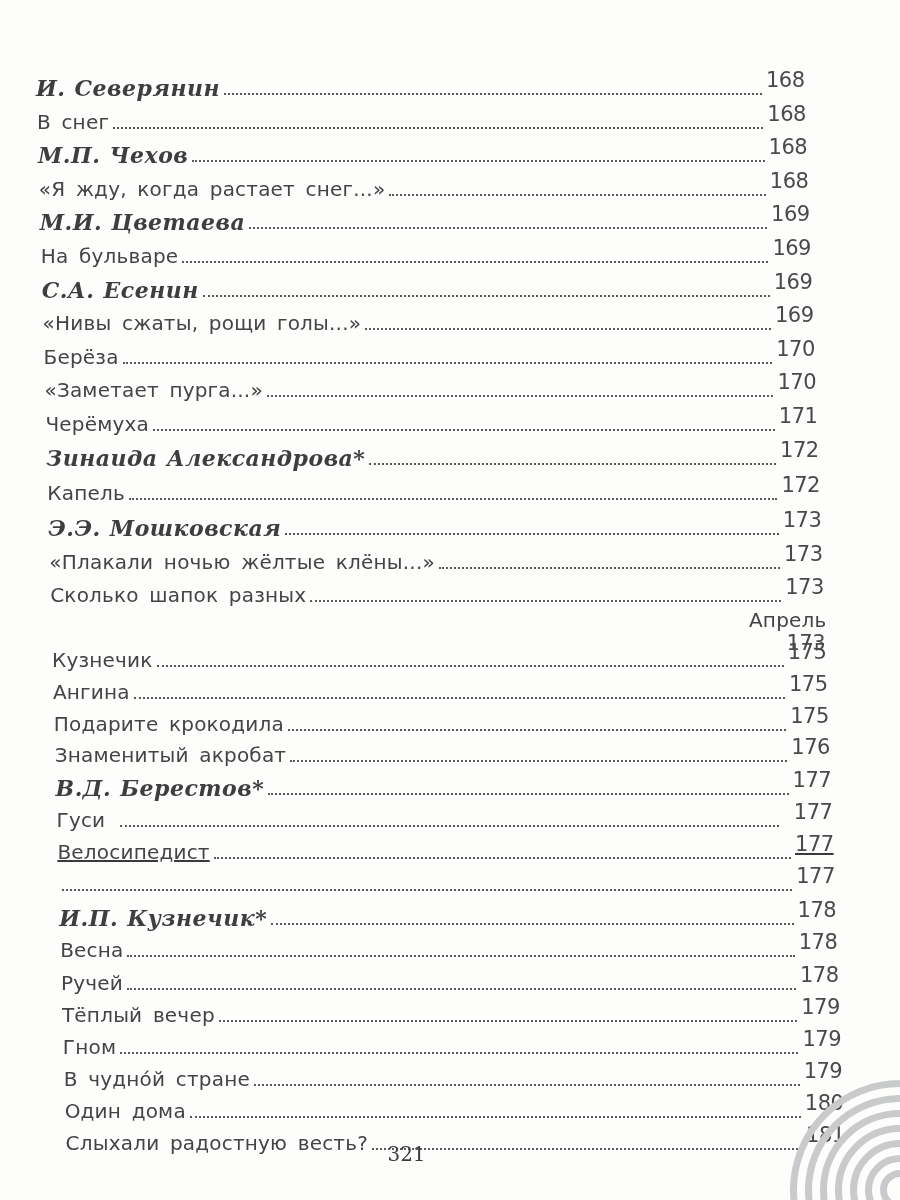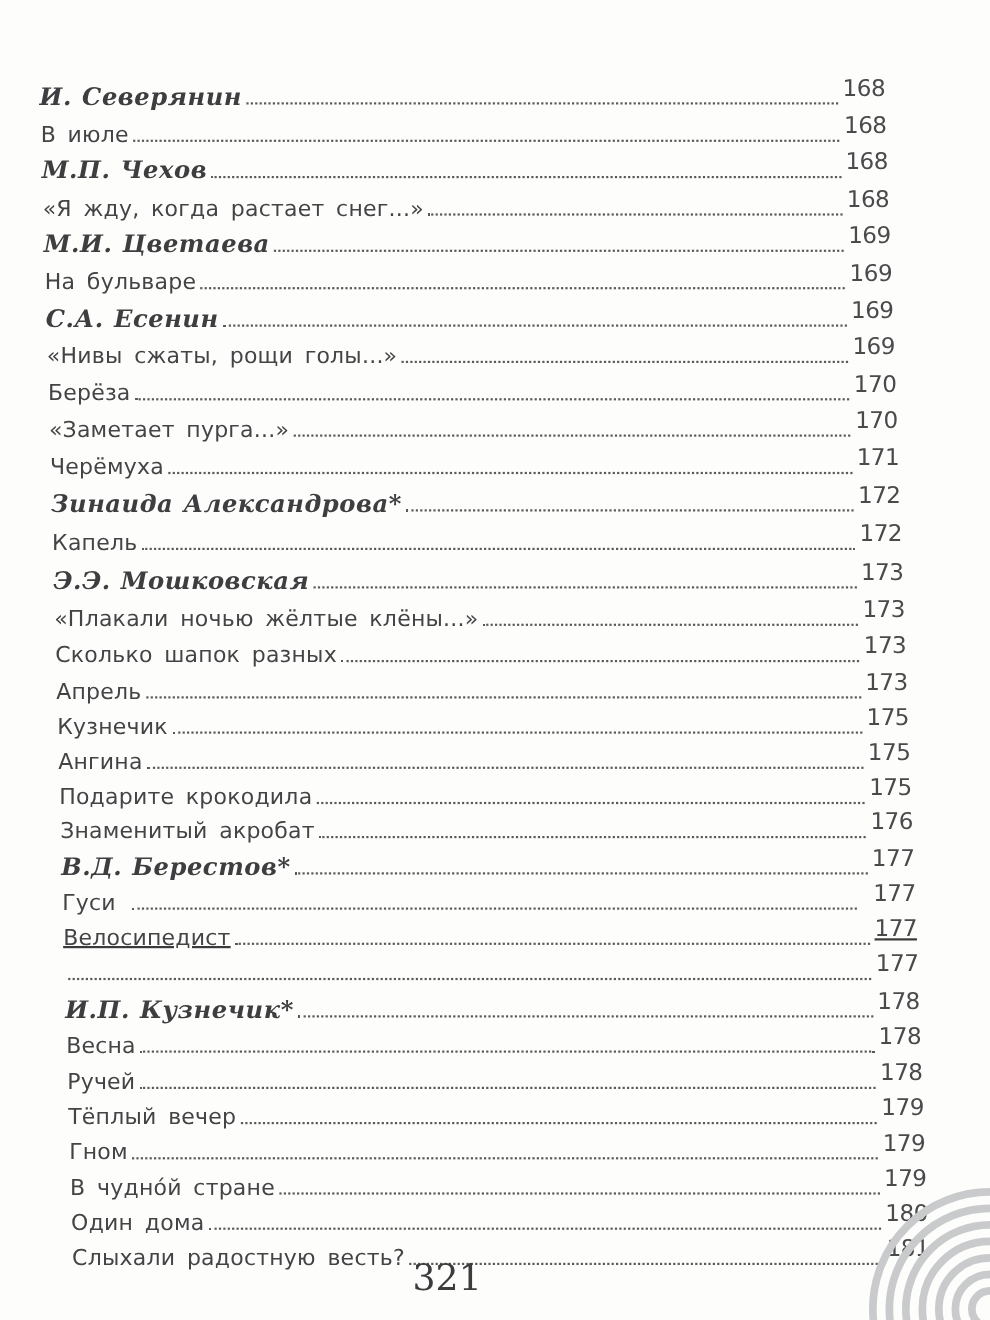"В июле" span.title { text: июле -> снег }
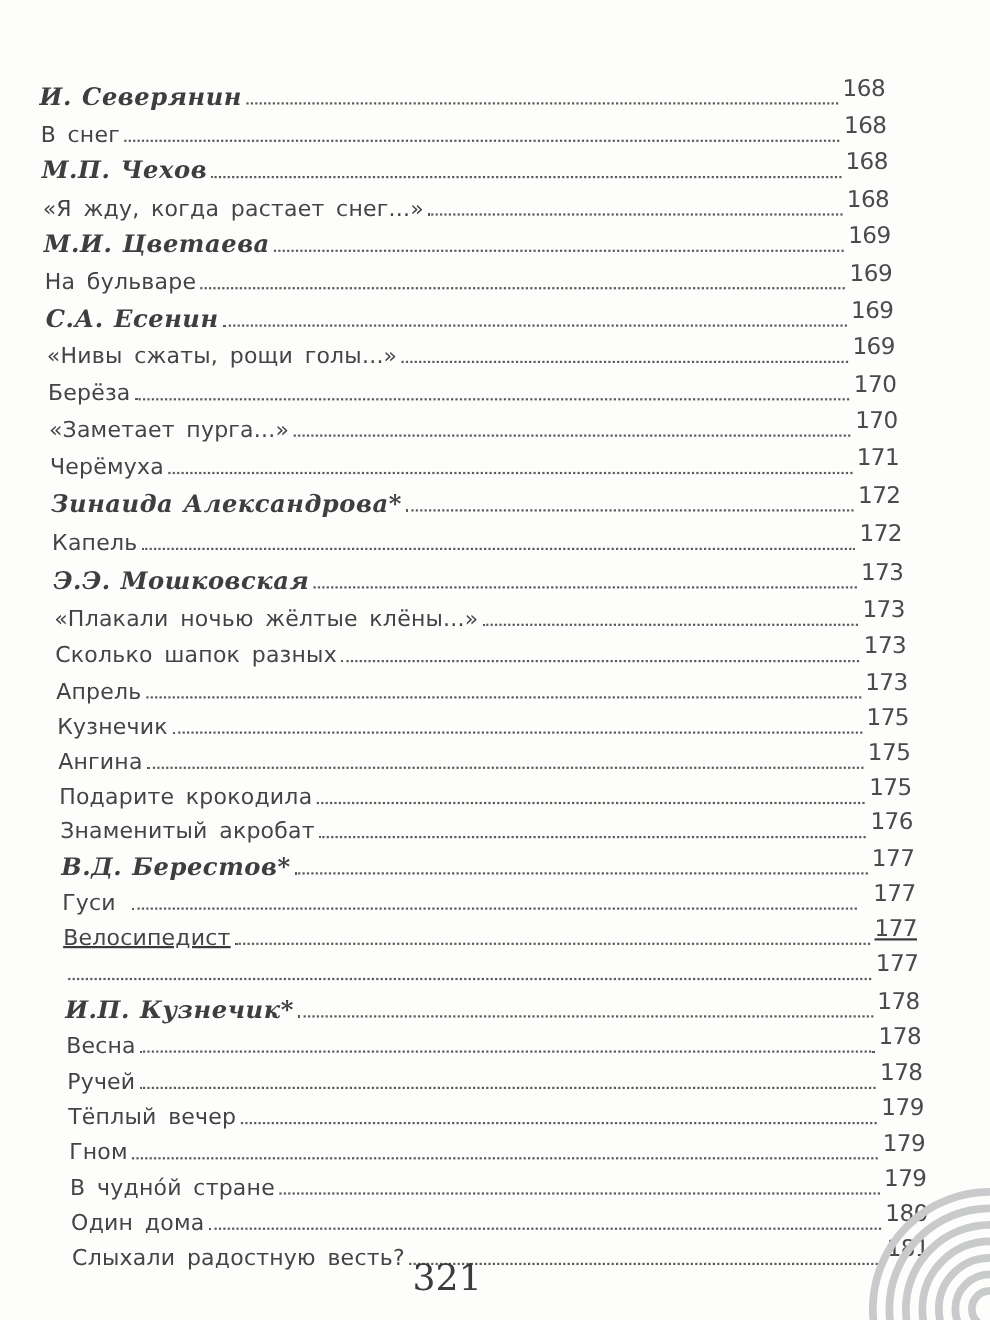"Апрель" div.row { flex-direction: none -> column }
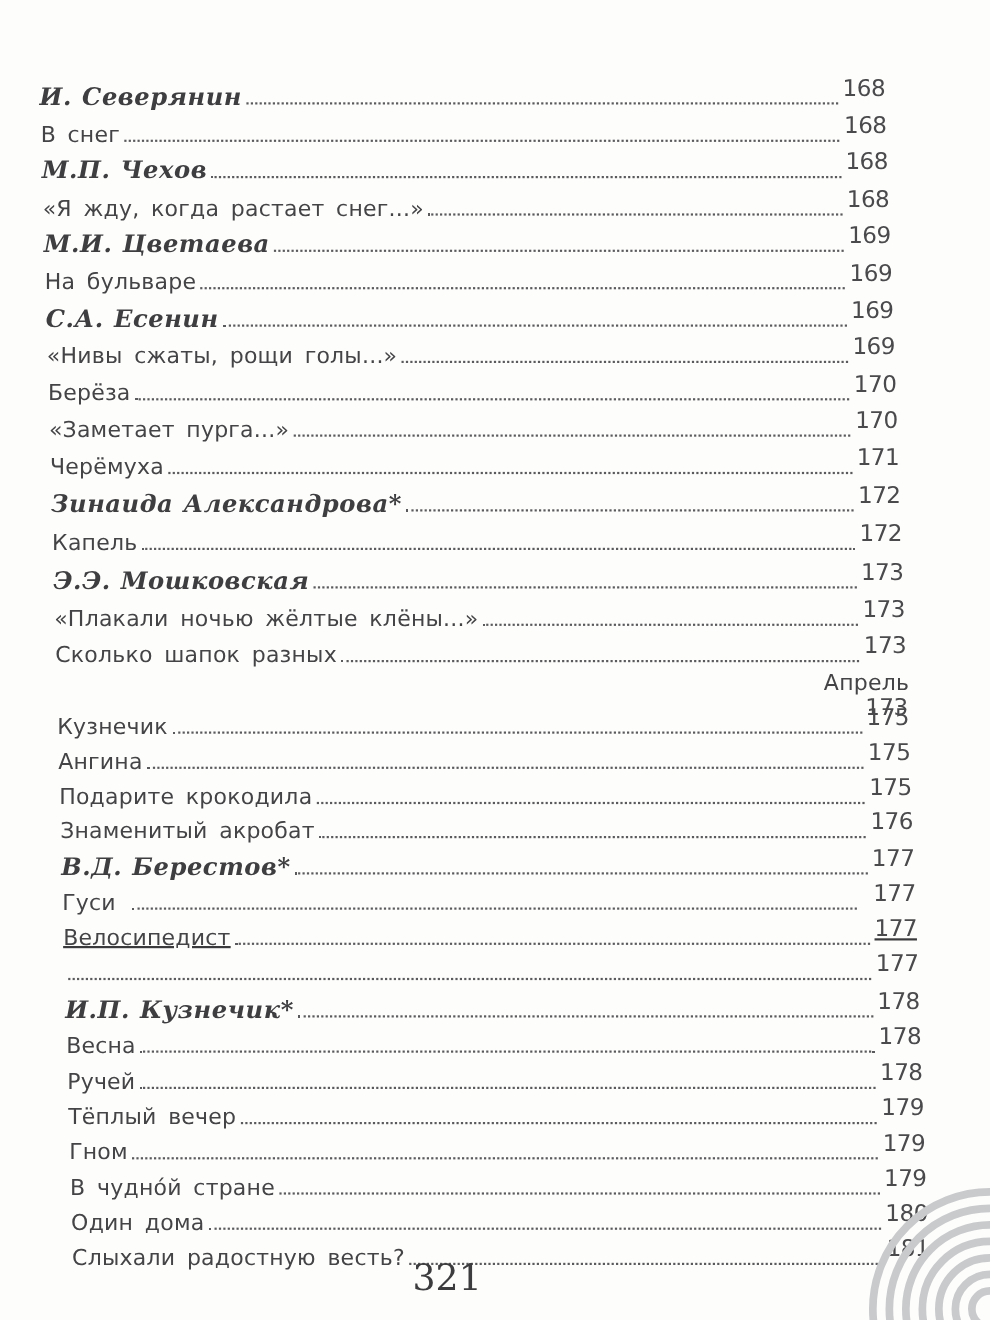"321" .folio { font-size: 33px -> 20px }
